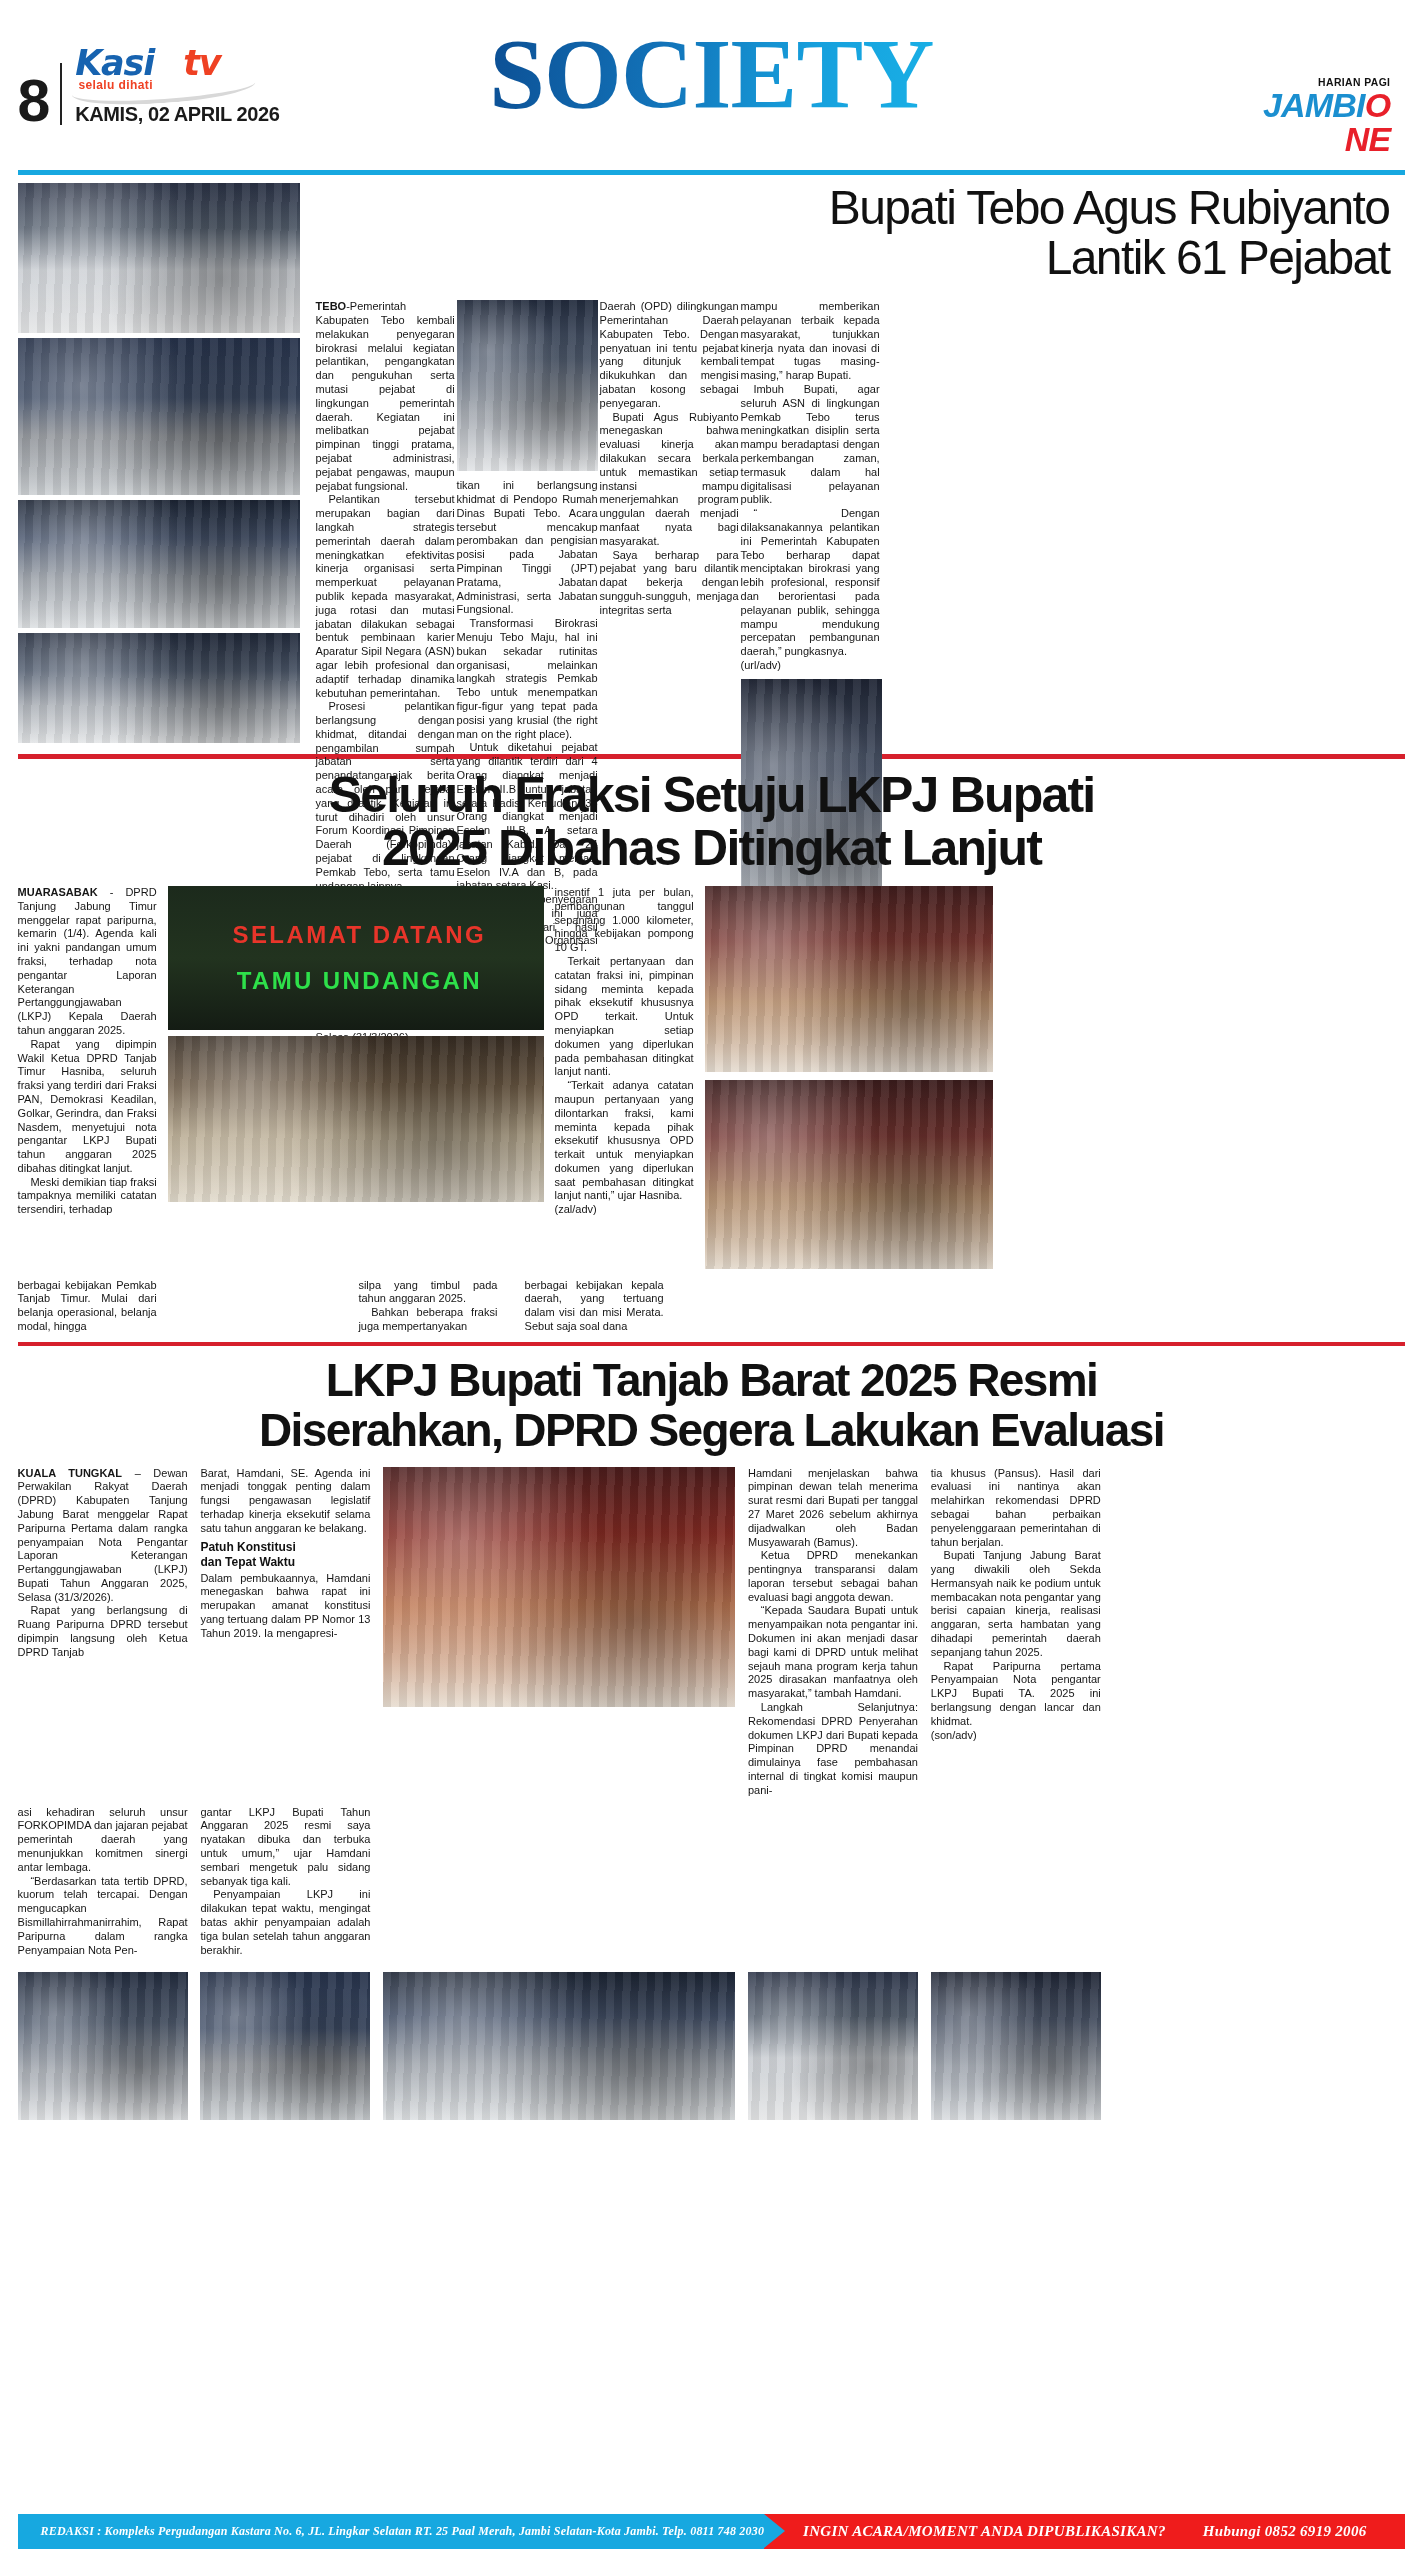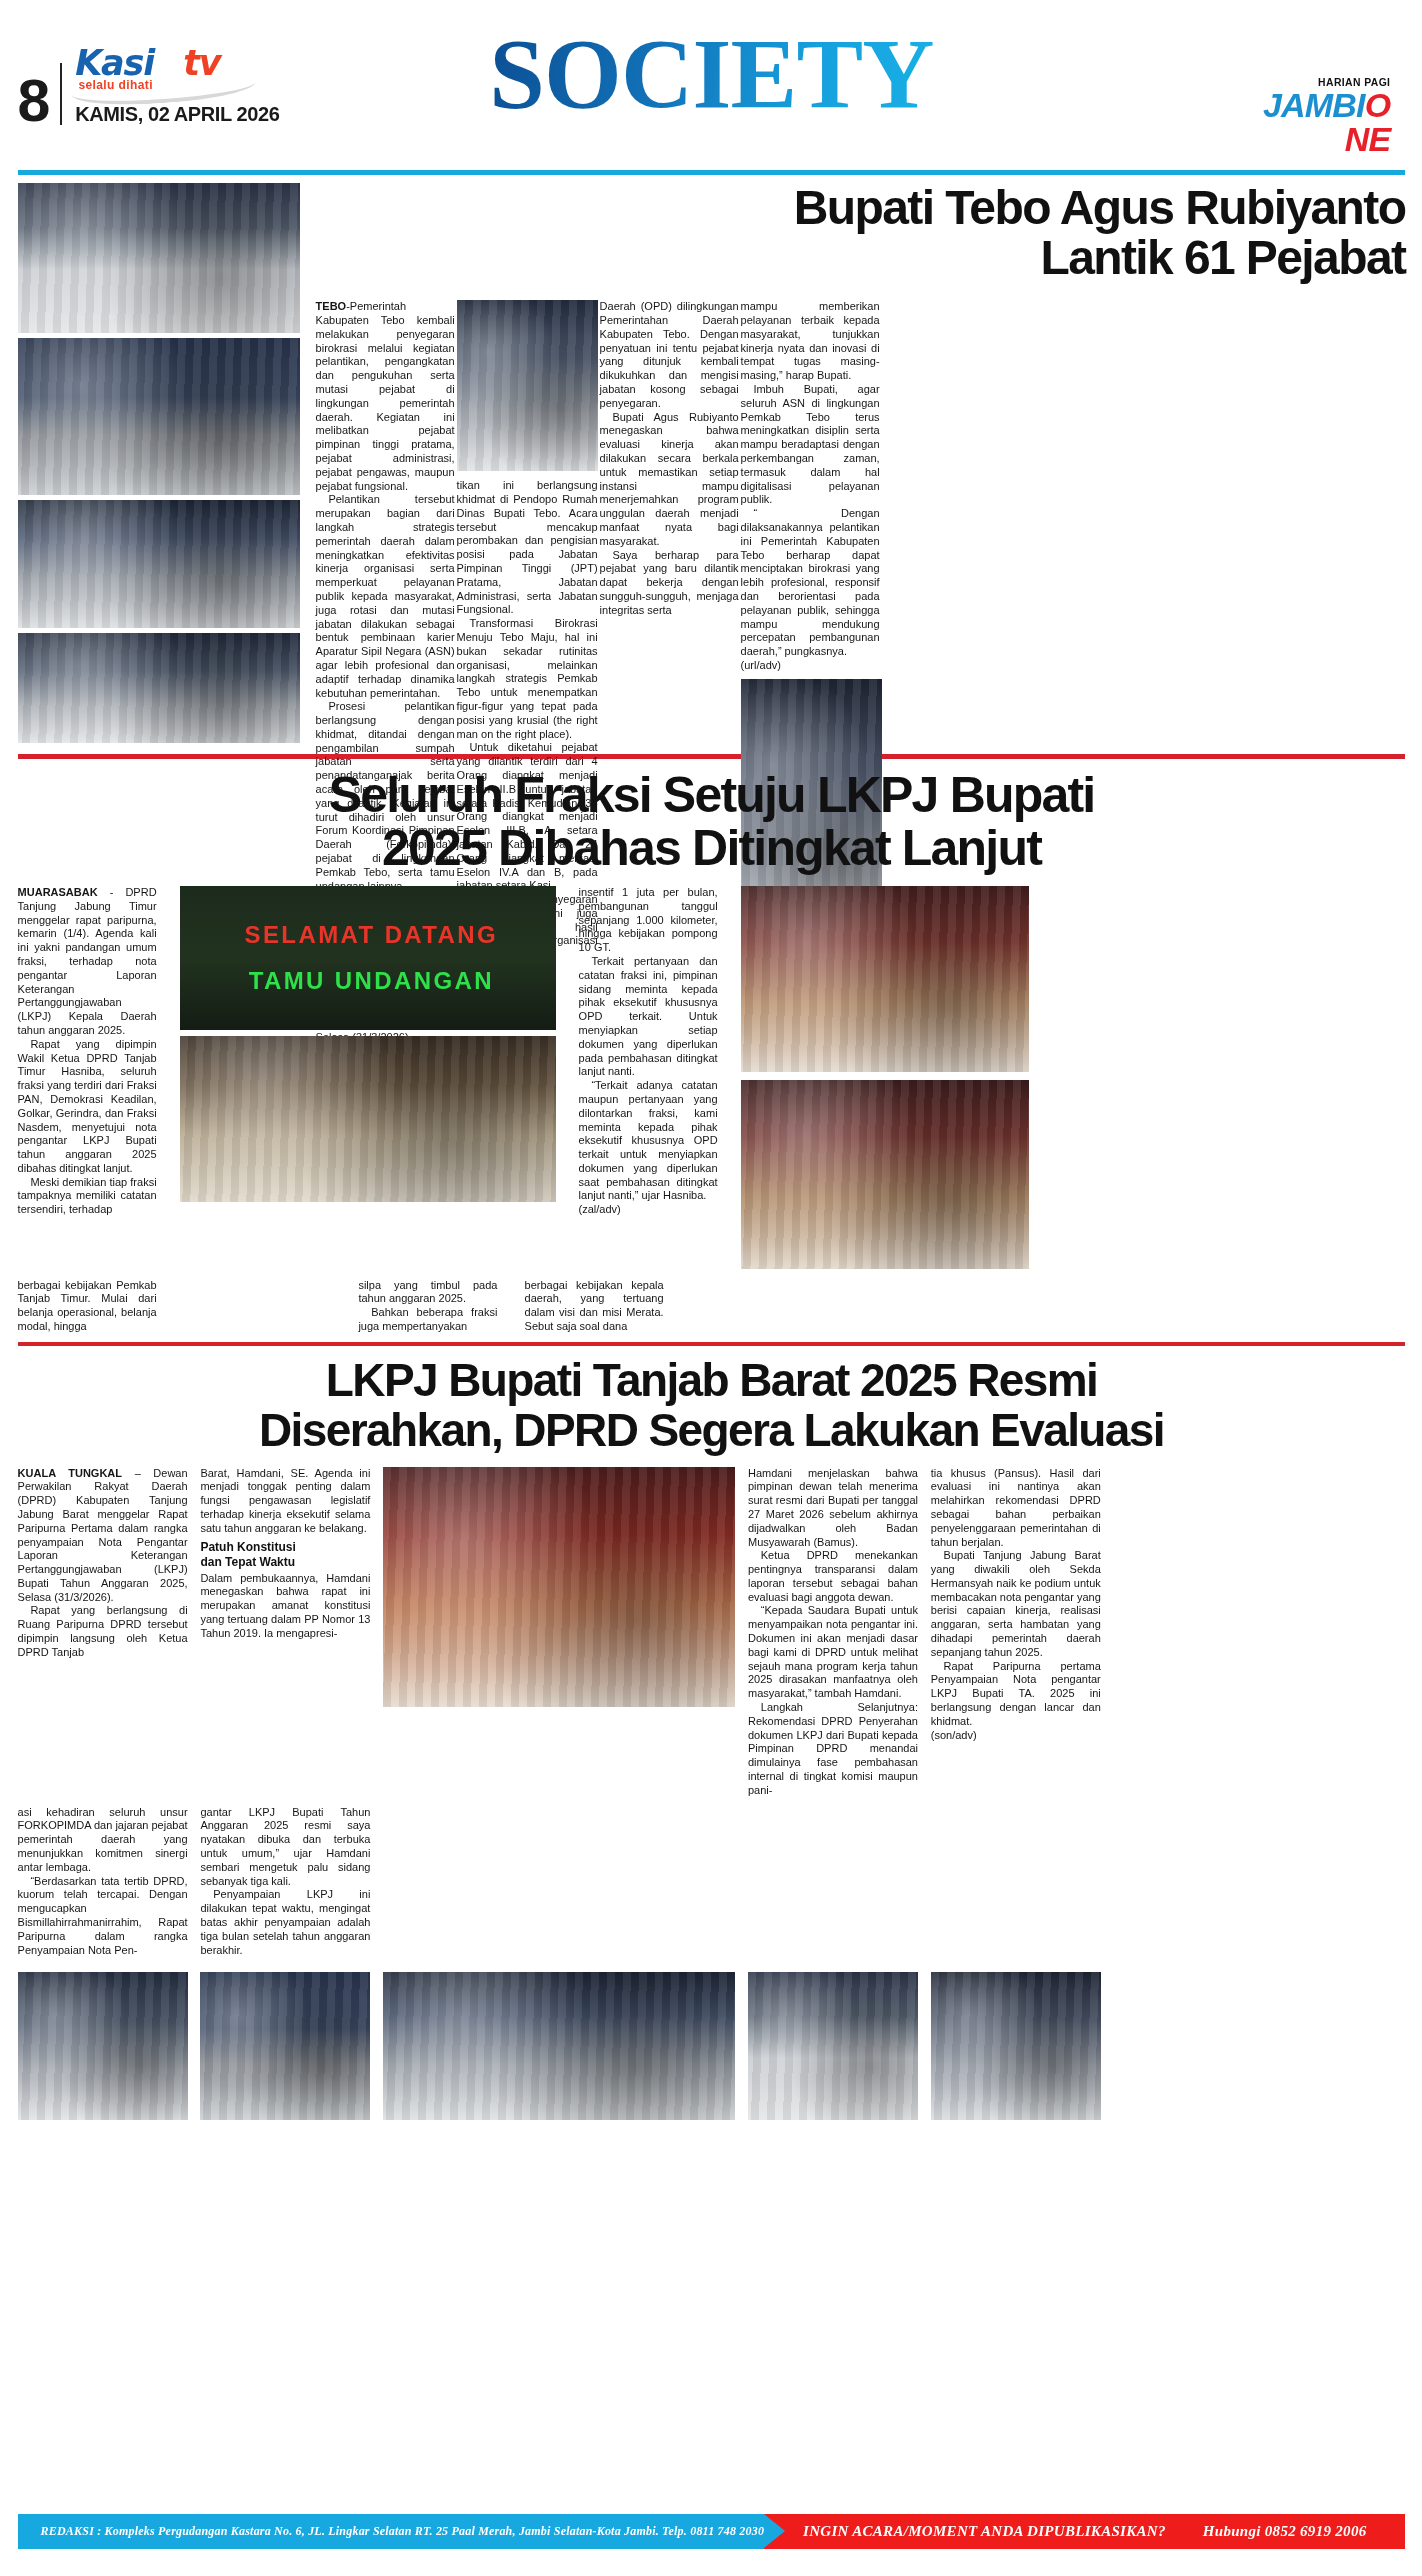"Bupati Tebo Agus Rubiyanto" .a1-head { font-weight: bold -> normal; right: 0 -> 16px }
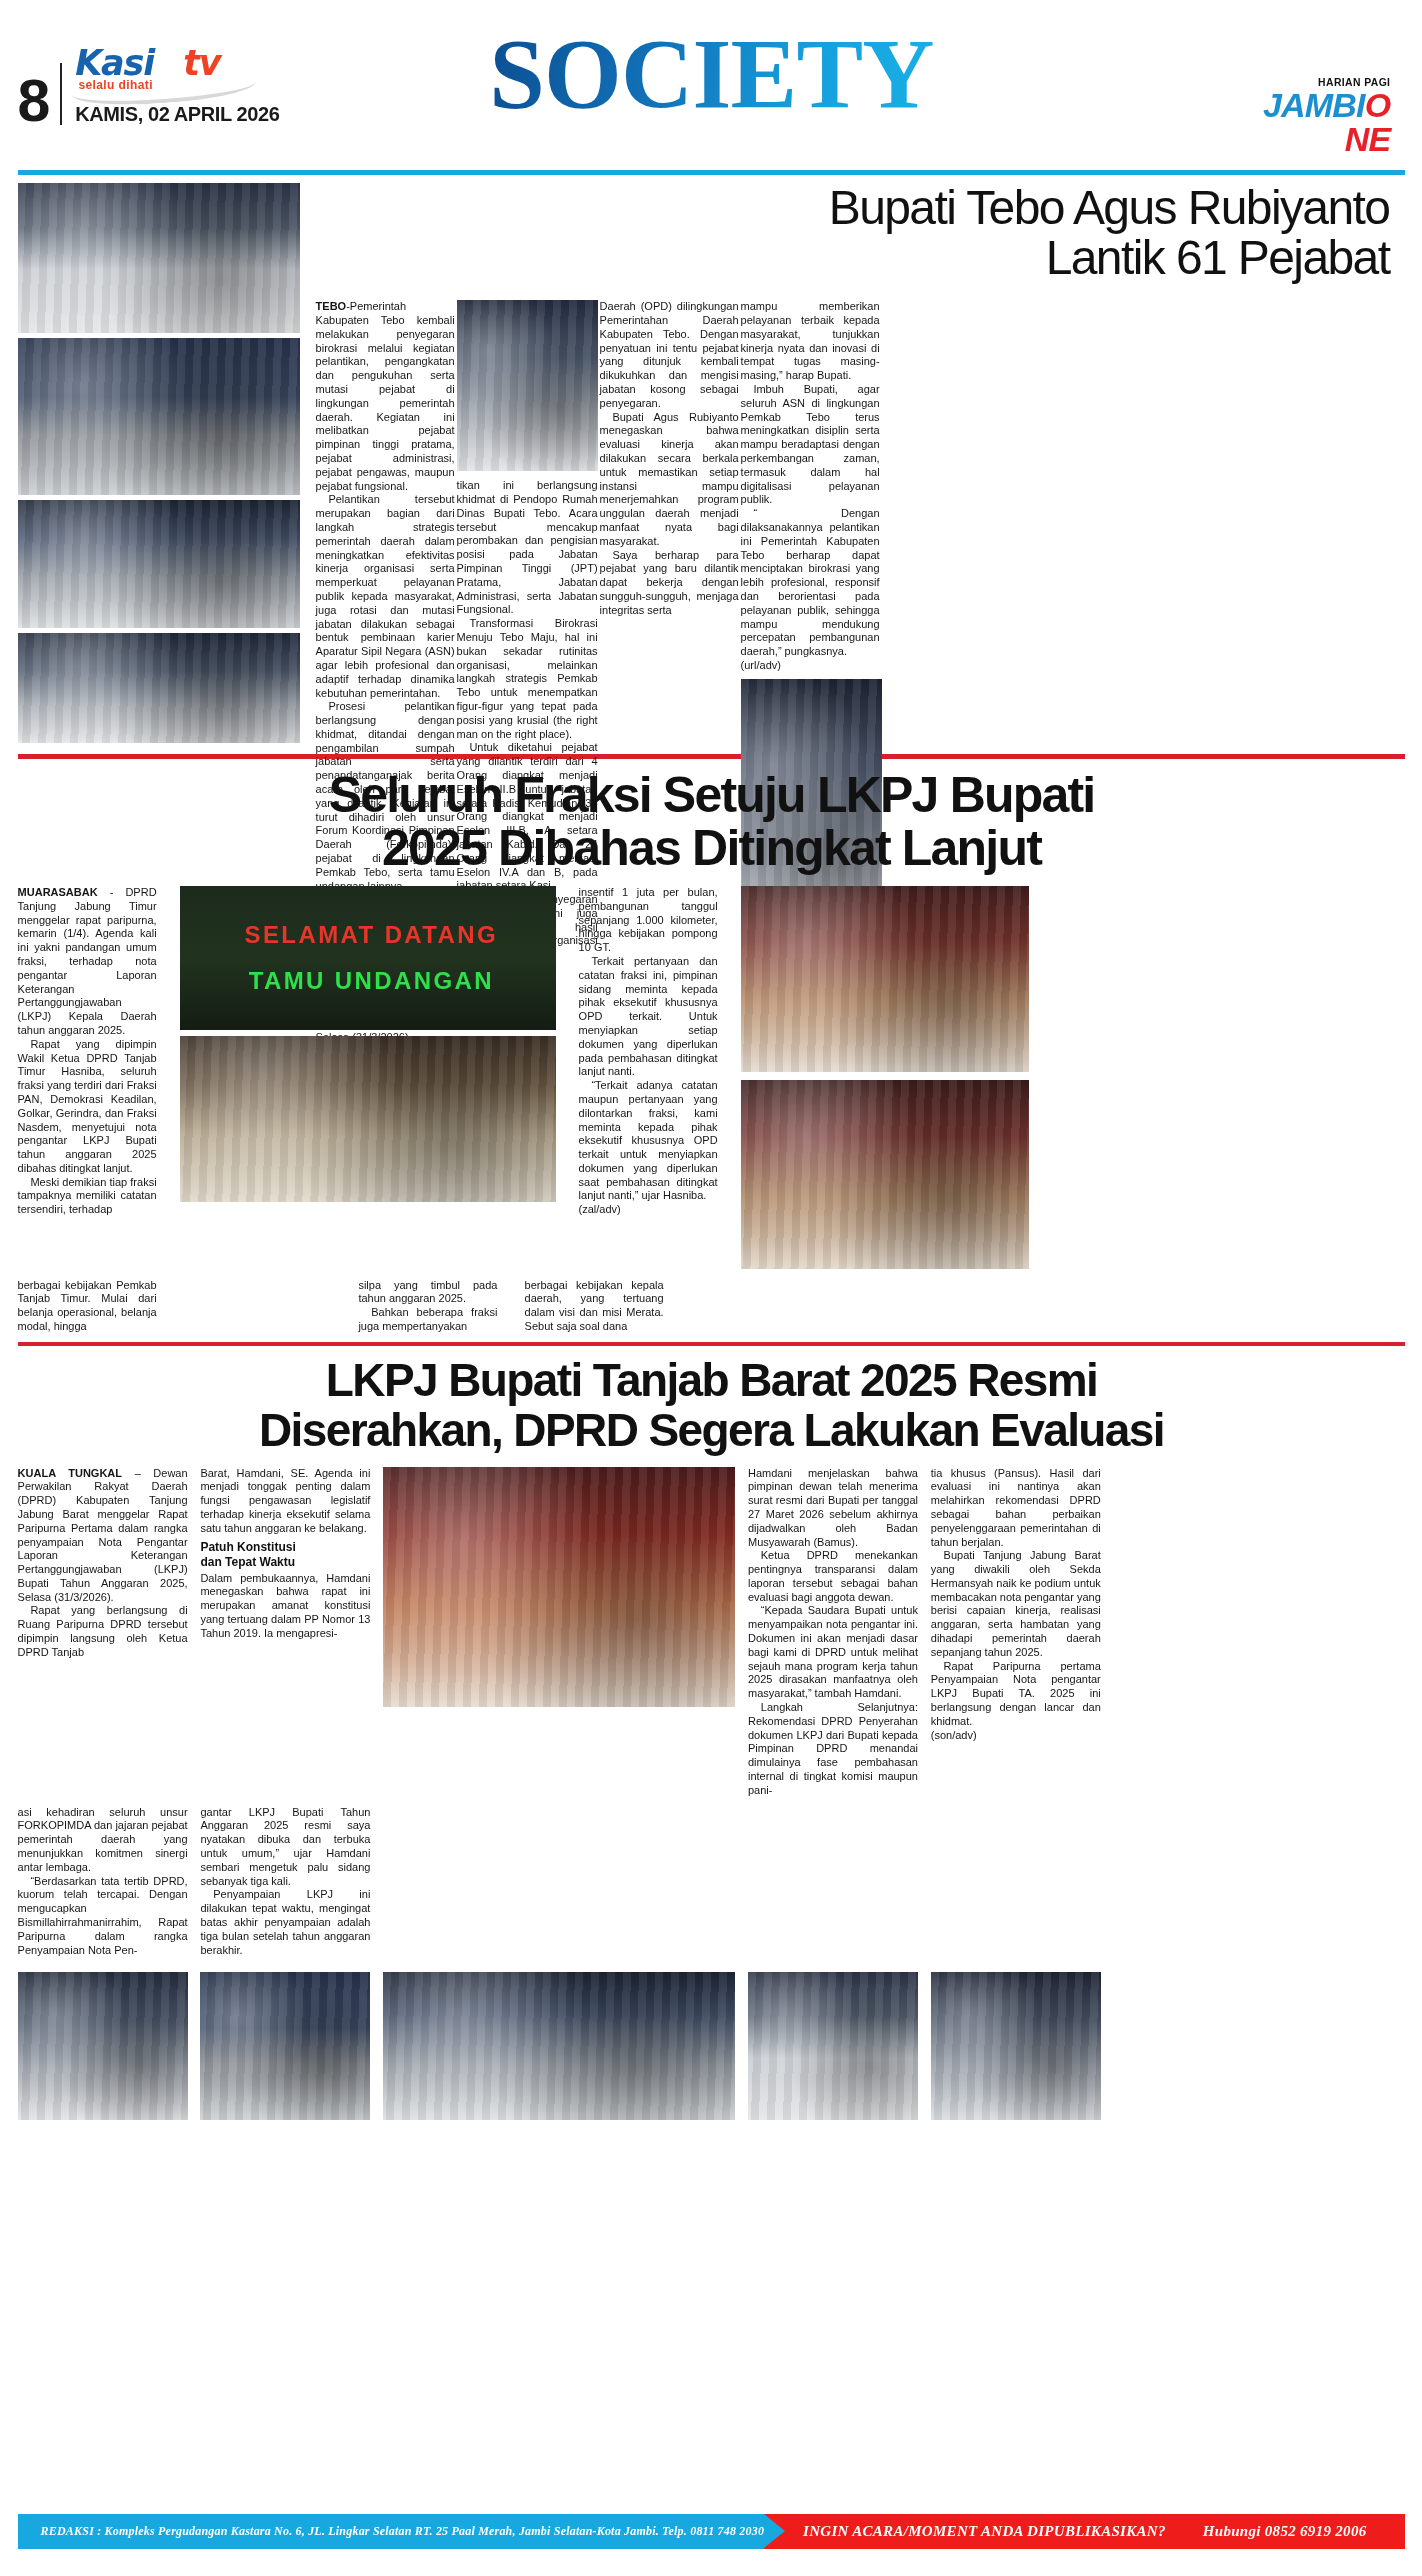"MUARASABAK - DPRD Tanjung Jabung" .a2-grid { gap: 23px -> 11px }
